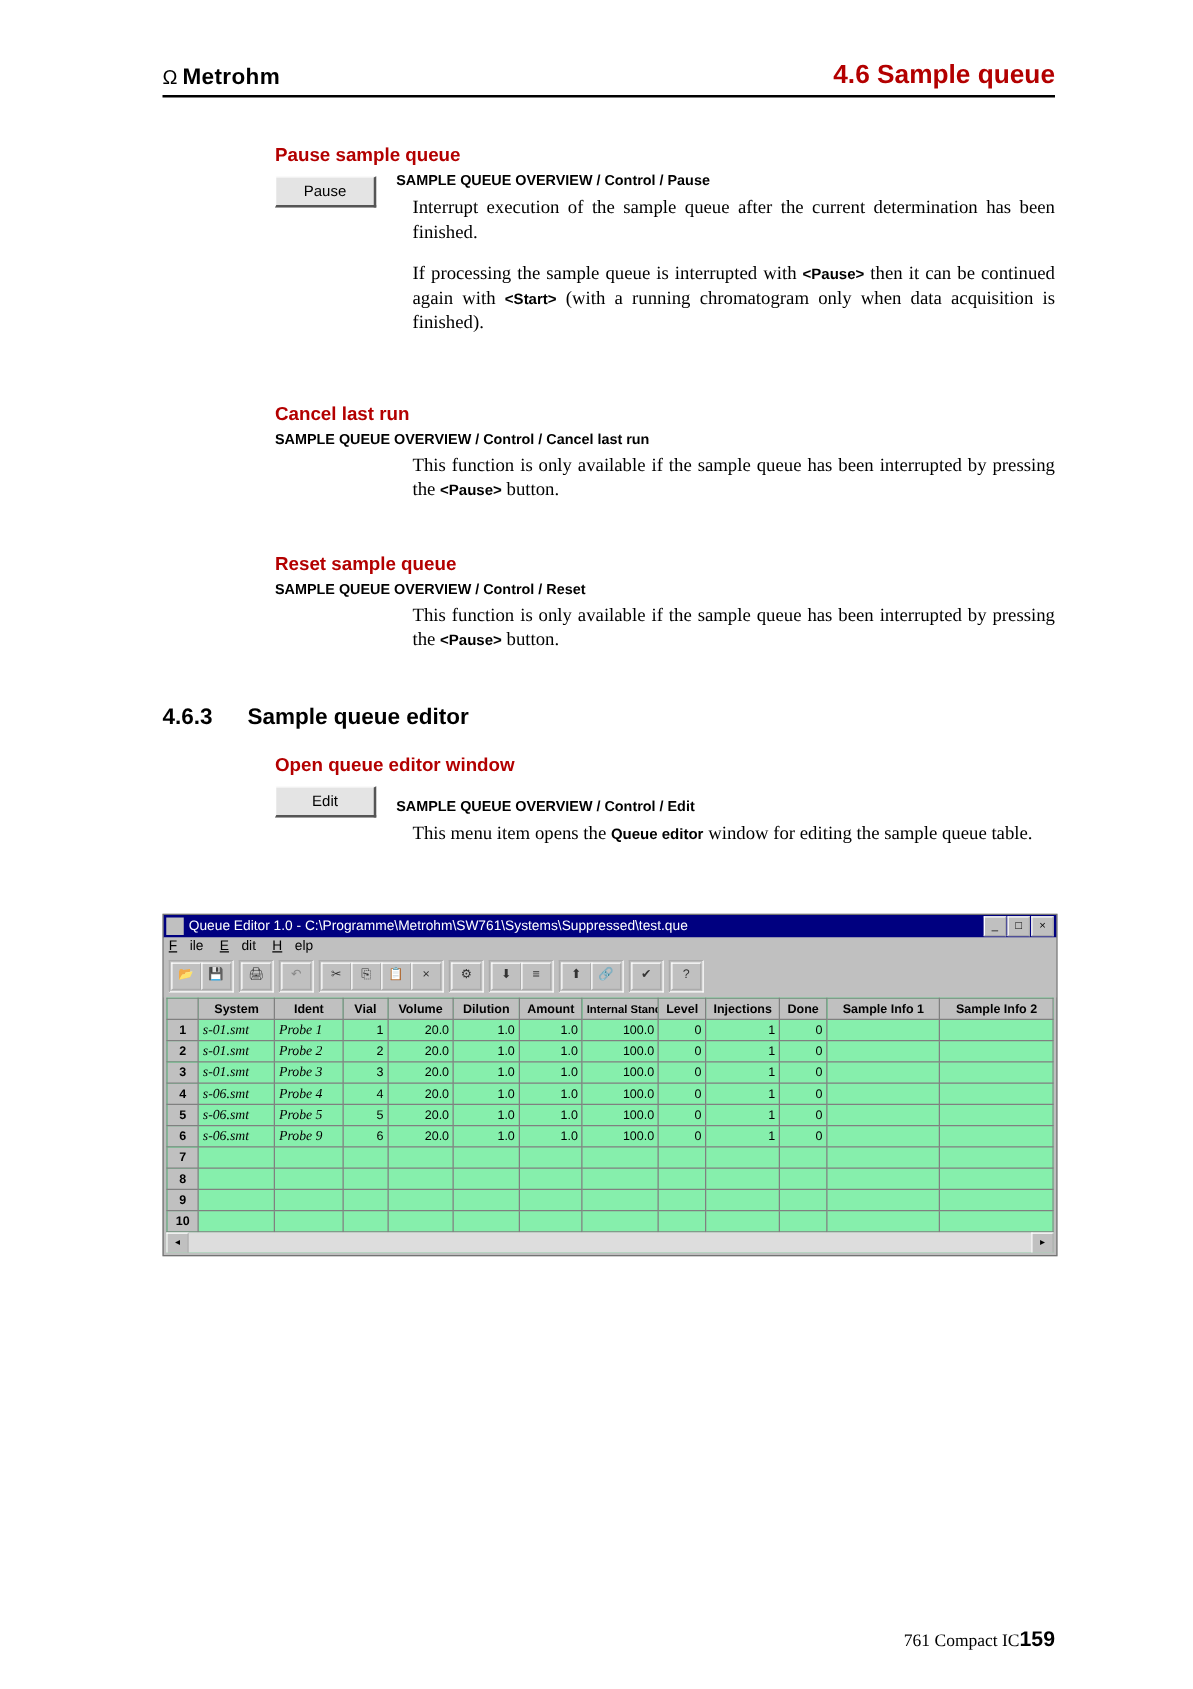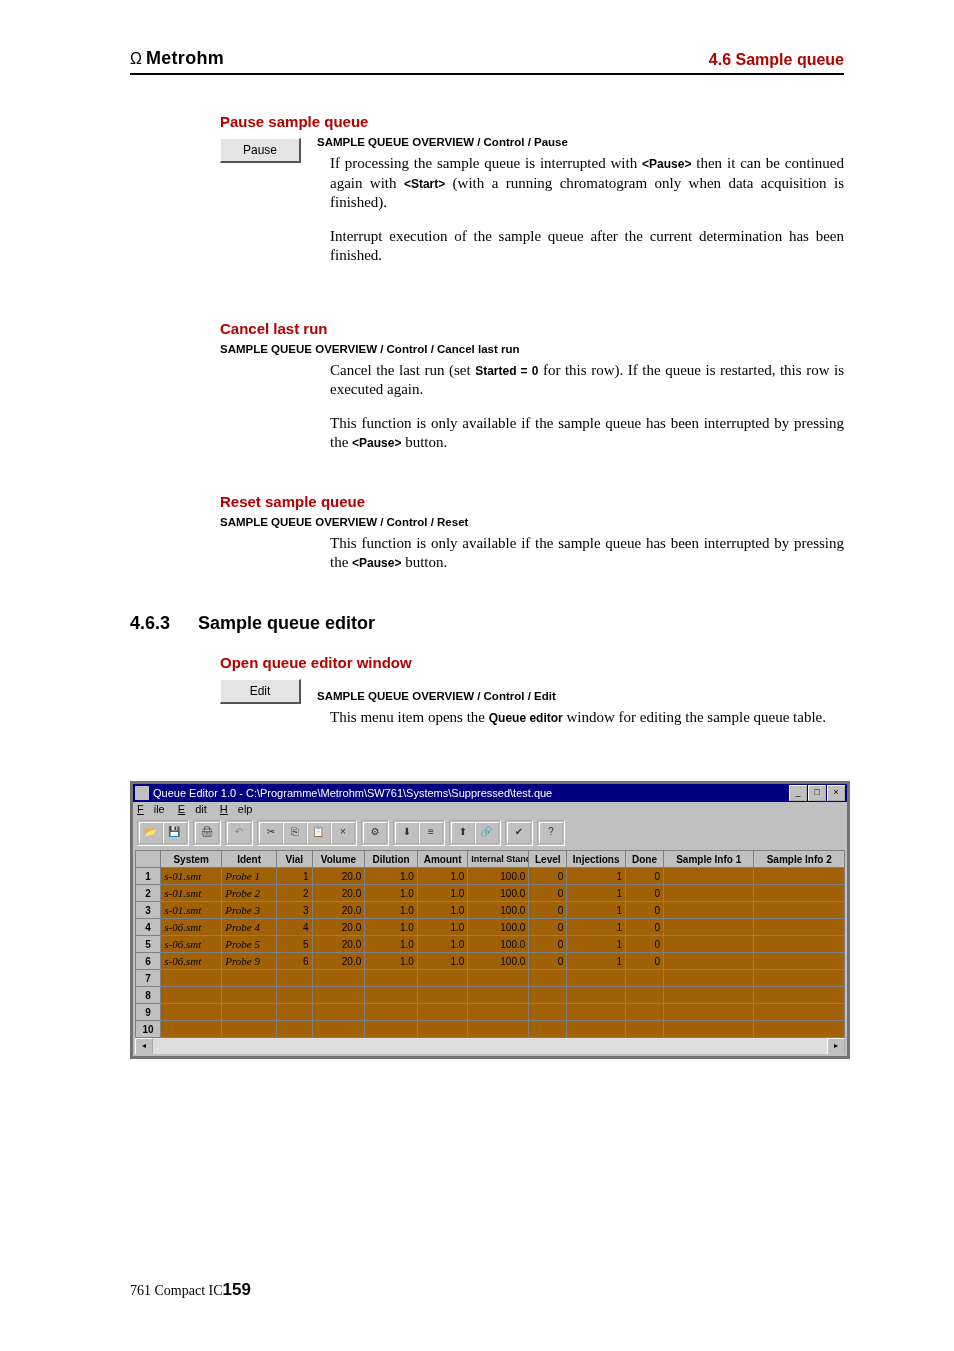"4.6 Sample queue" .section-ref { font-size: 16px -> 21px }
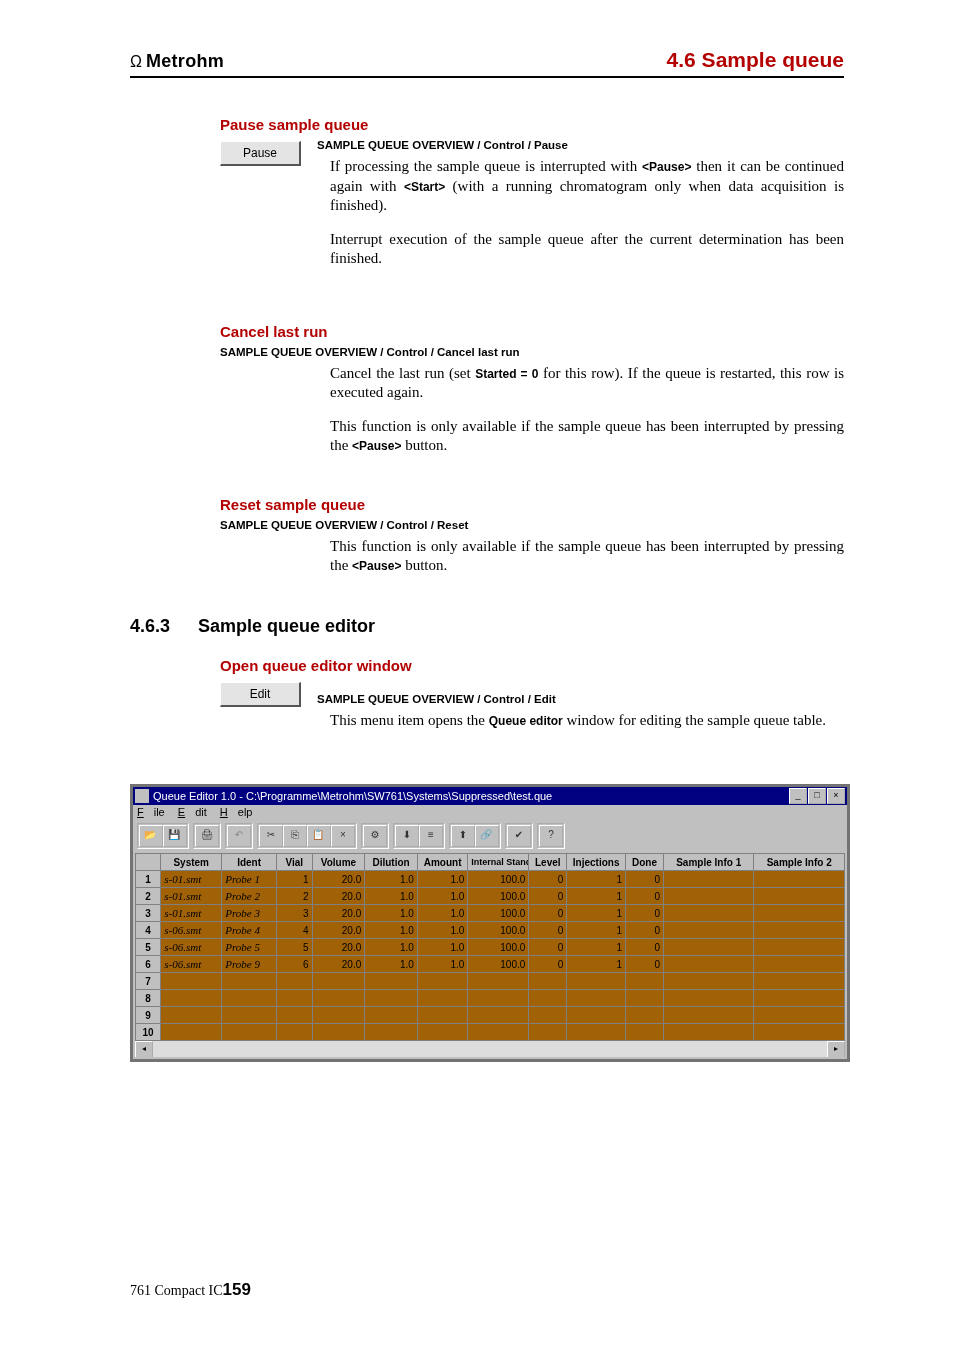"If processing the sample queue" p.para { order: before "Interrupt execution of the sample" -> after "Interrupt execution of the sample" }
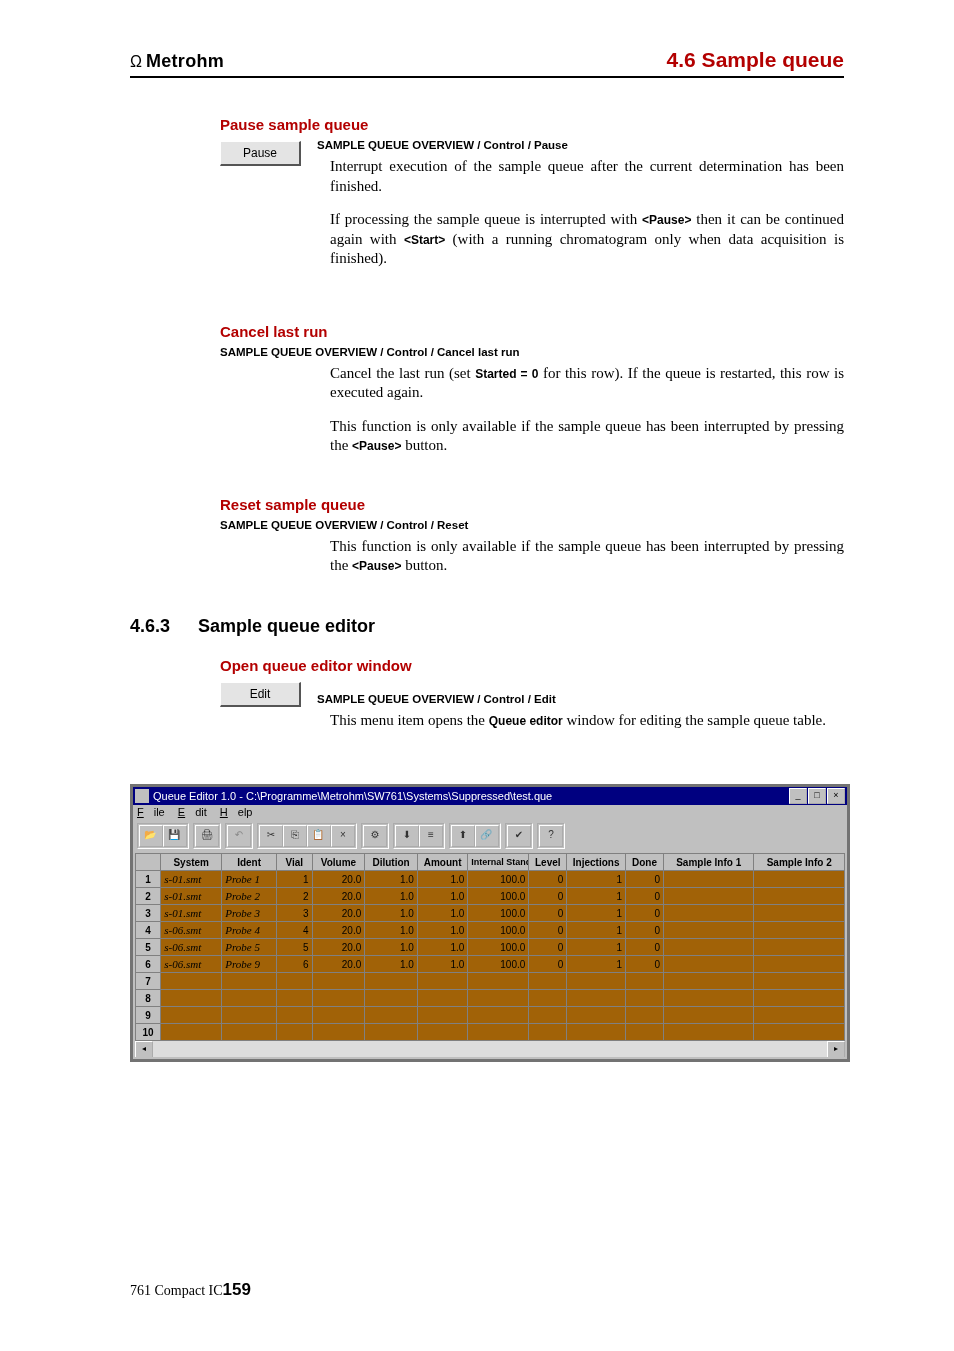"Cancel the last run (set" p.para { html: <p> <span>Cancel the last run (set </span><span>Started = 0</span><span> for this row). If the queue is restarted, this row is executed again.</span> </p> -> none }
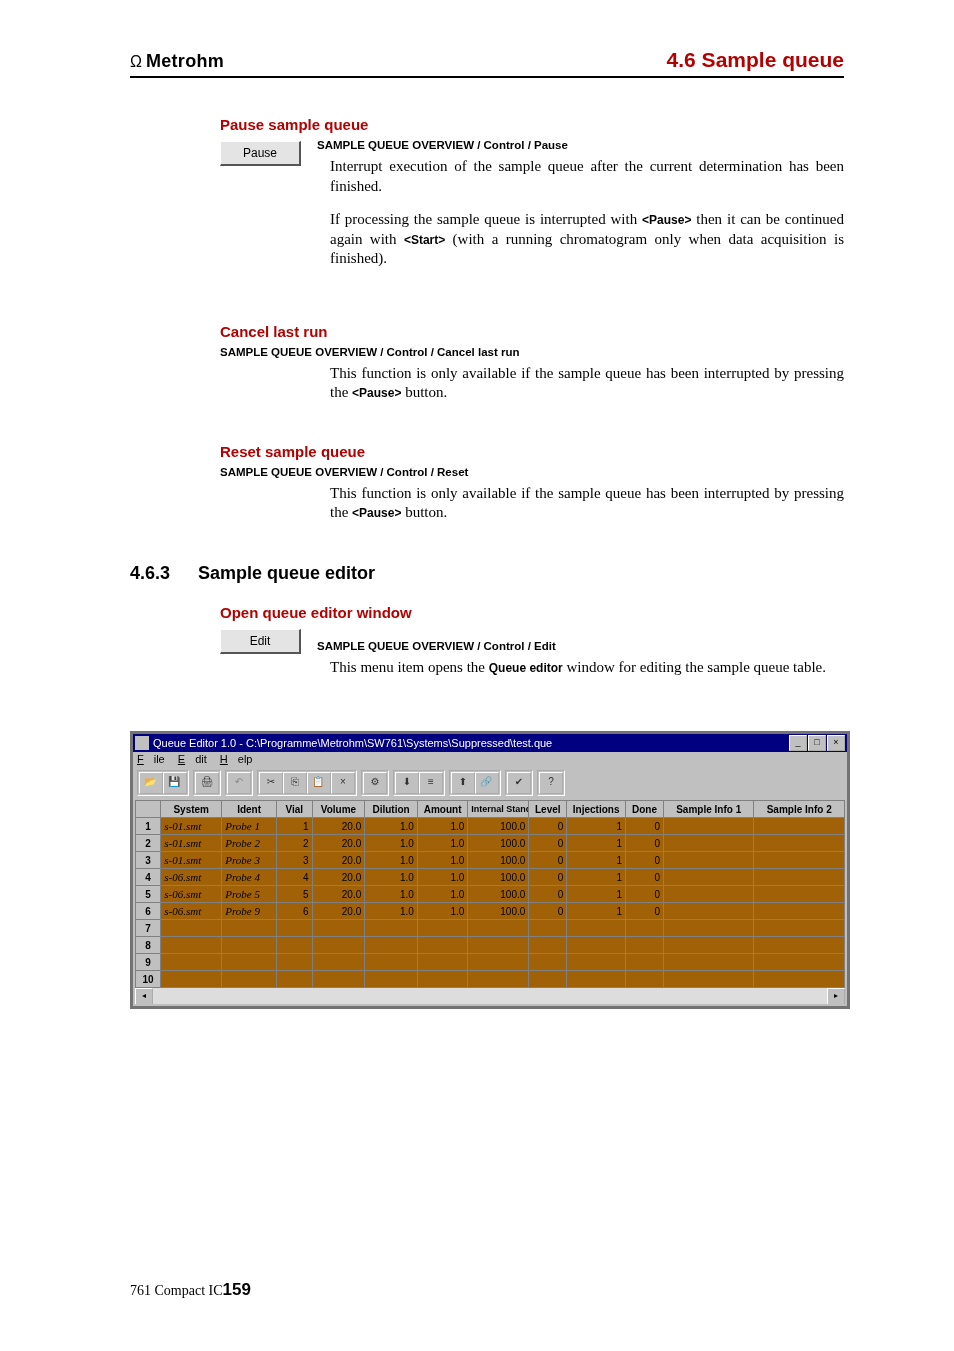"Queue Editor 1.0 -" .window { border: 3px solid #737373 -> 1px solid #737373 }
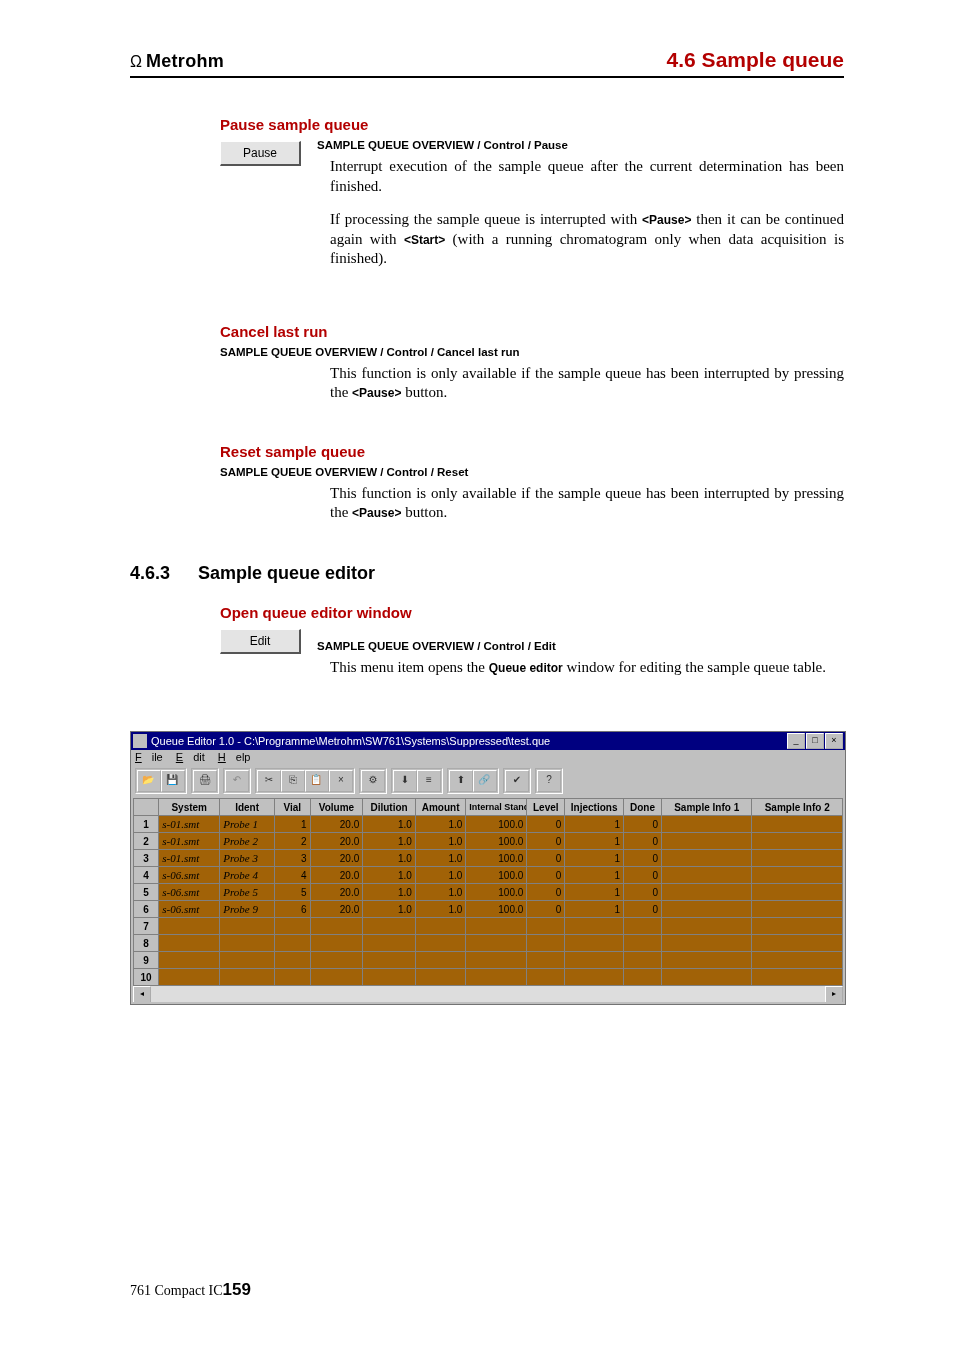"System" .table-wrap { background: #a16207 -> #86efac }
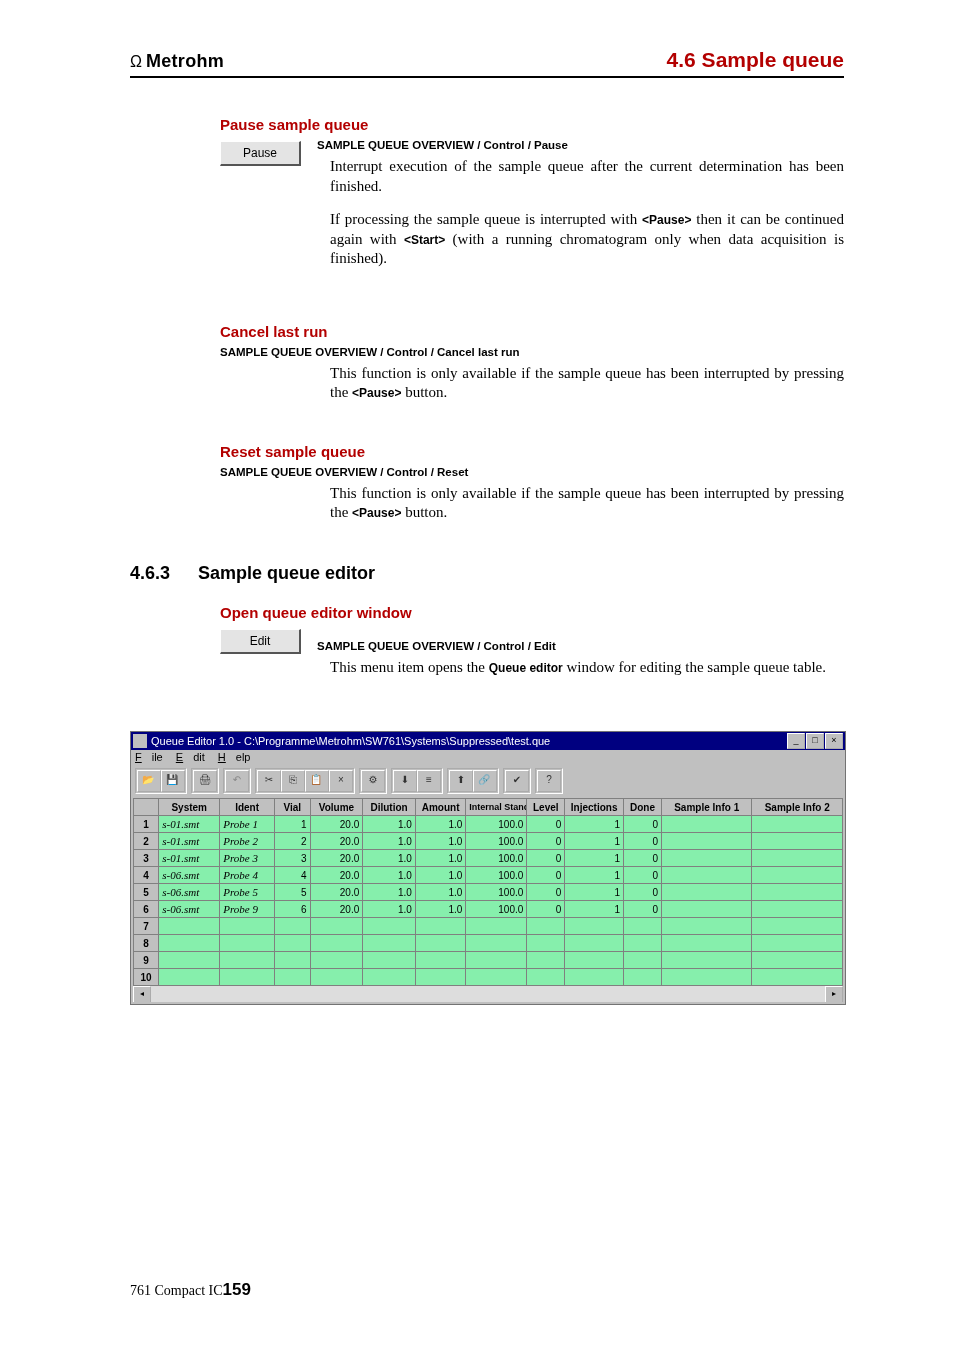"761 Compact IC" .footer { bottom: 51px -> 29px; justify-content: flex-start -> flex-end }
